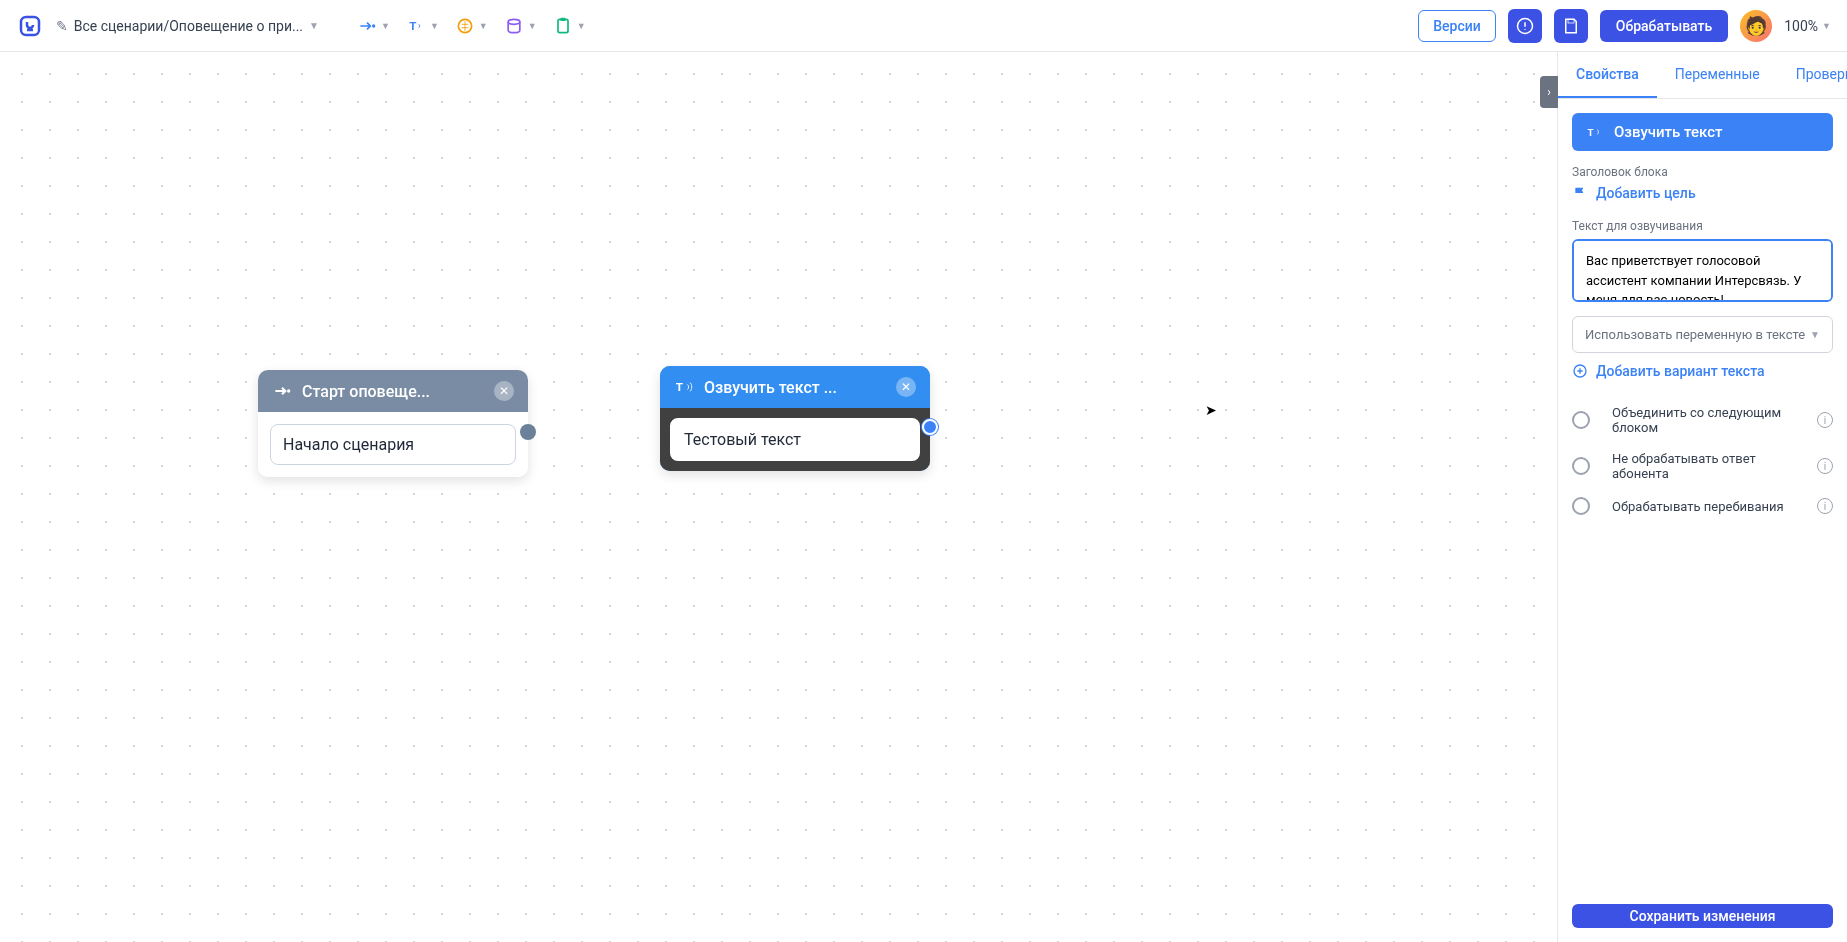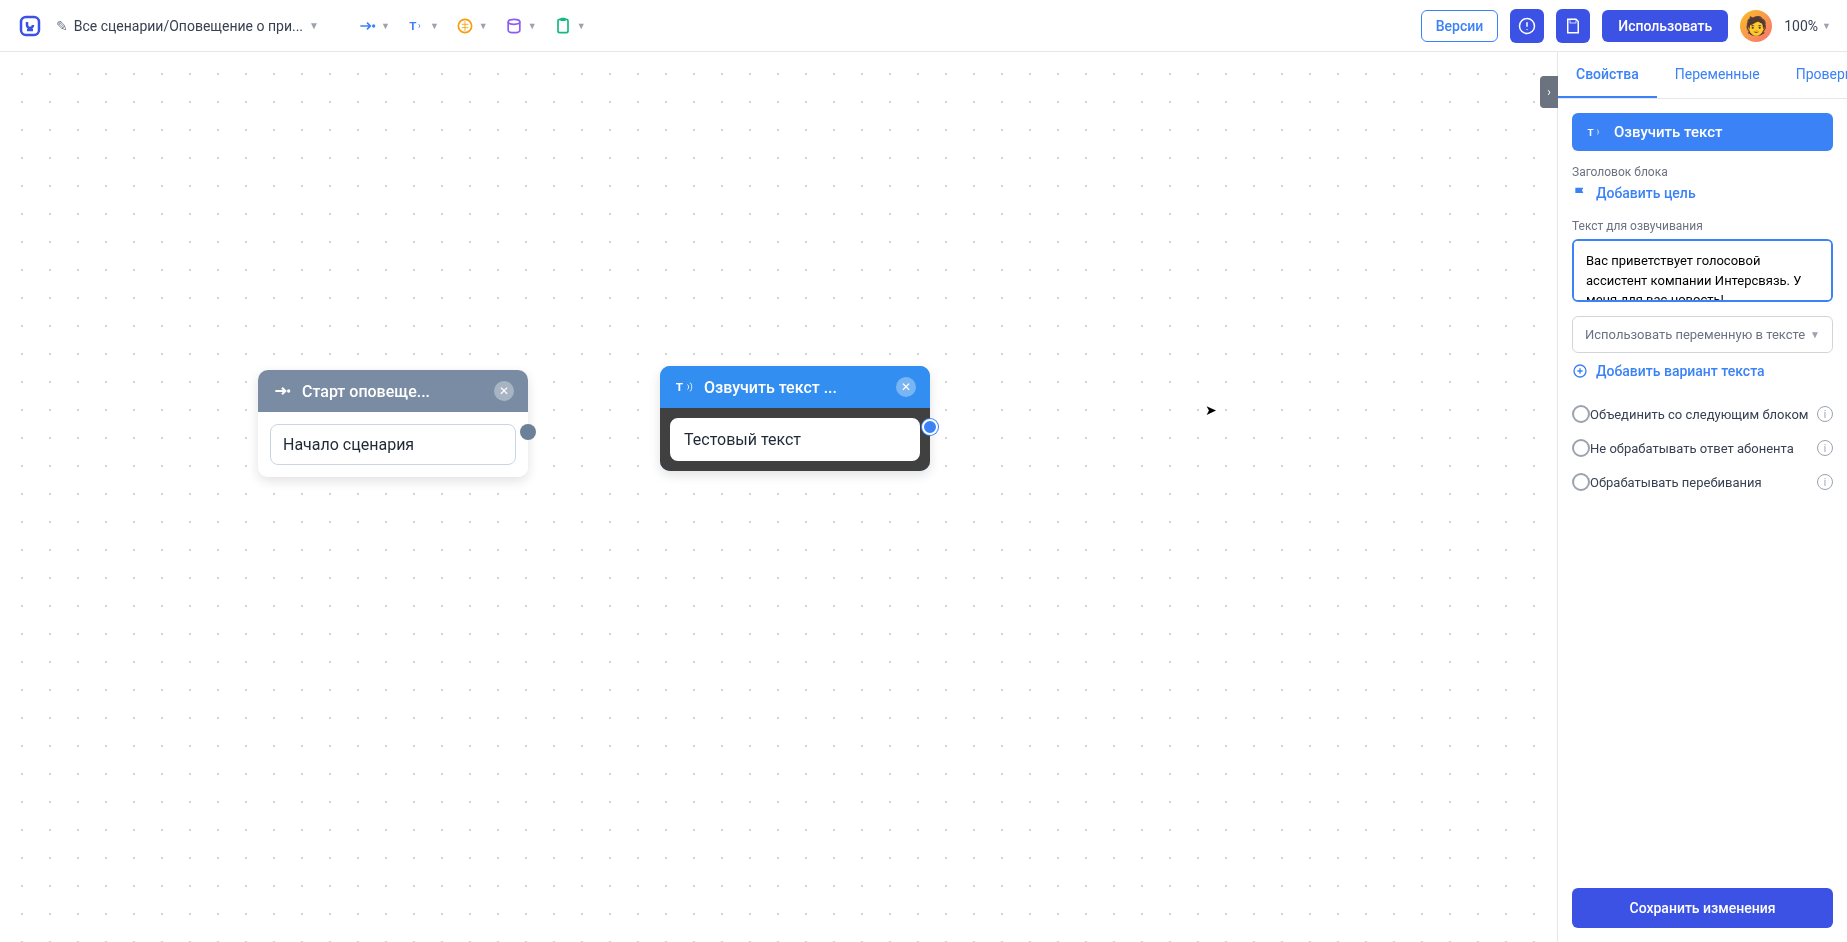"Использовать" button.btn-primary { text: Использовать -> Обрабатывать }
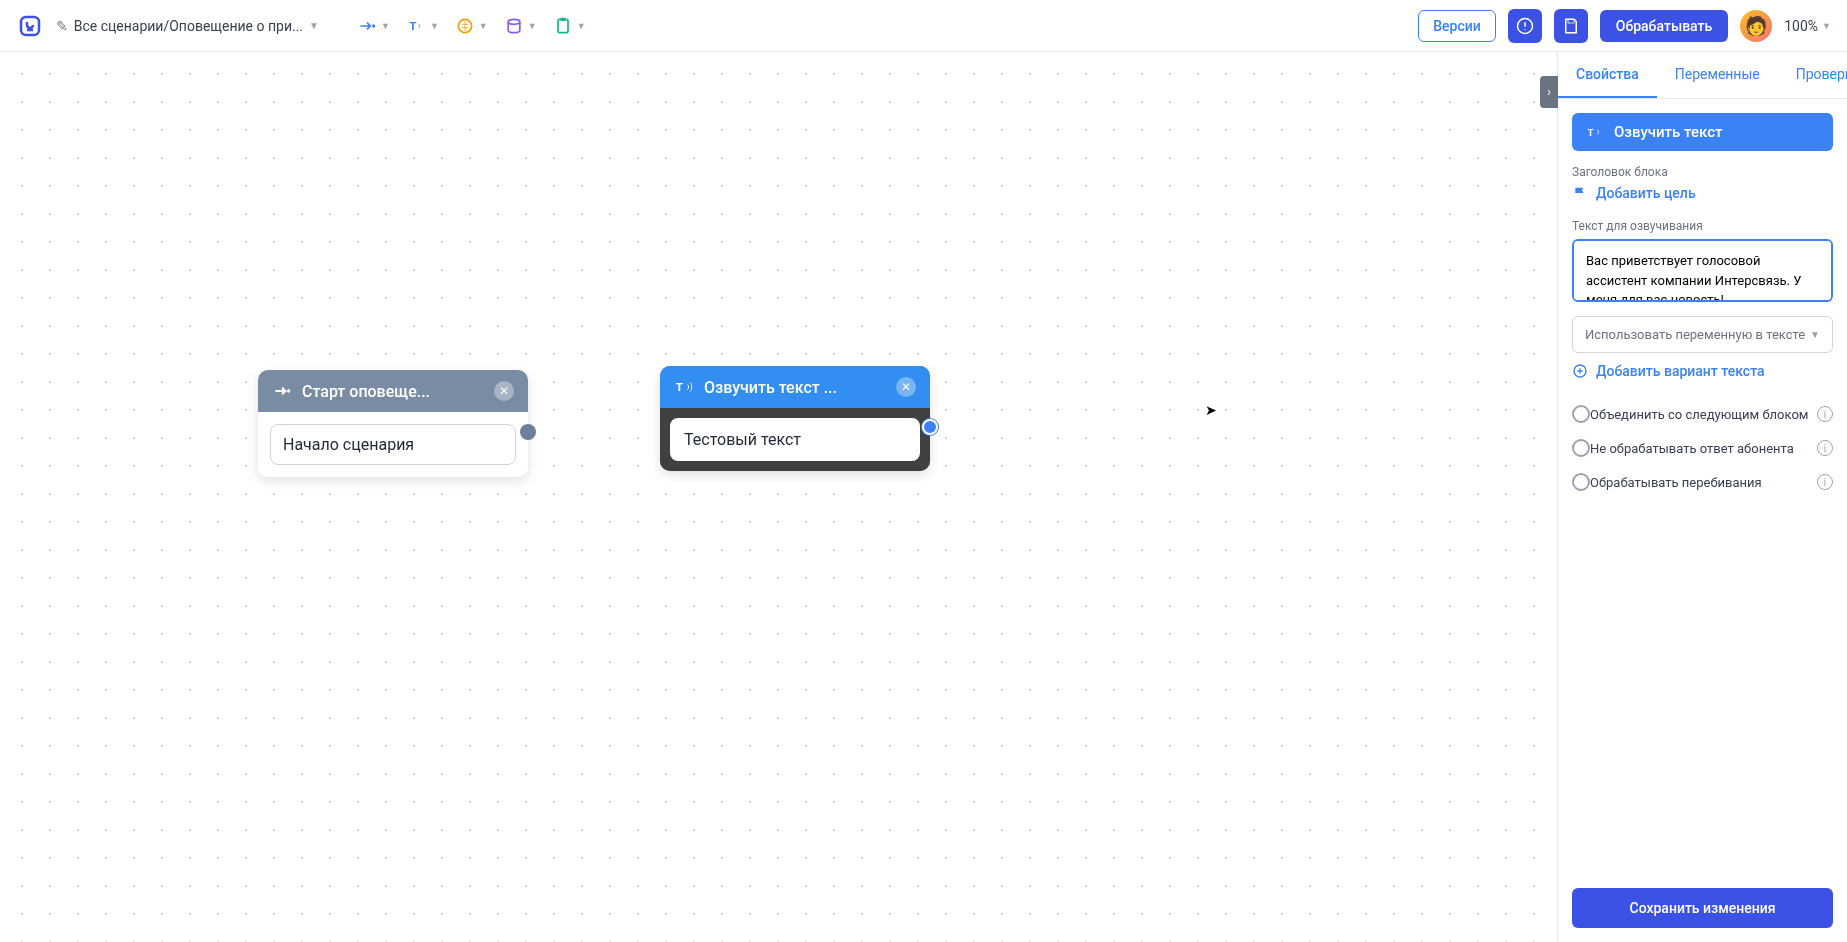"Объединить со следующим блоком" .radio-row { gap: 0 -> 22px }
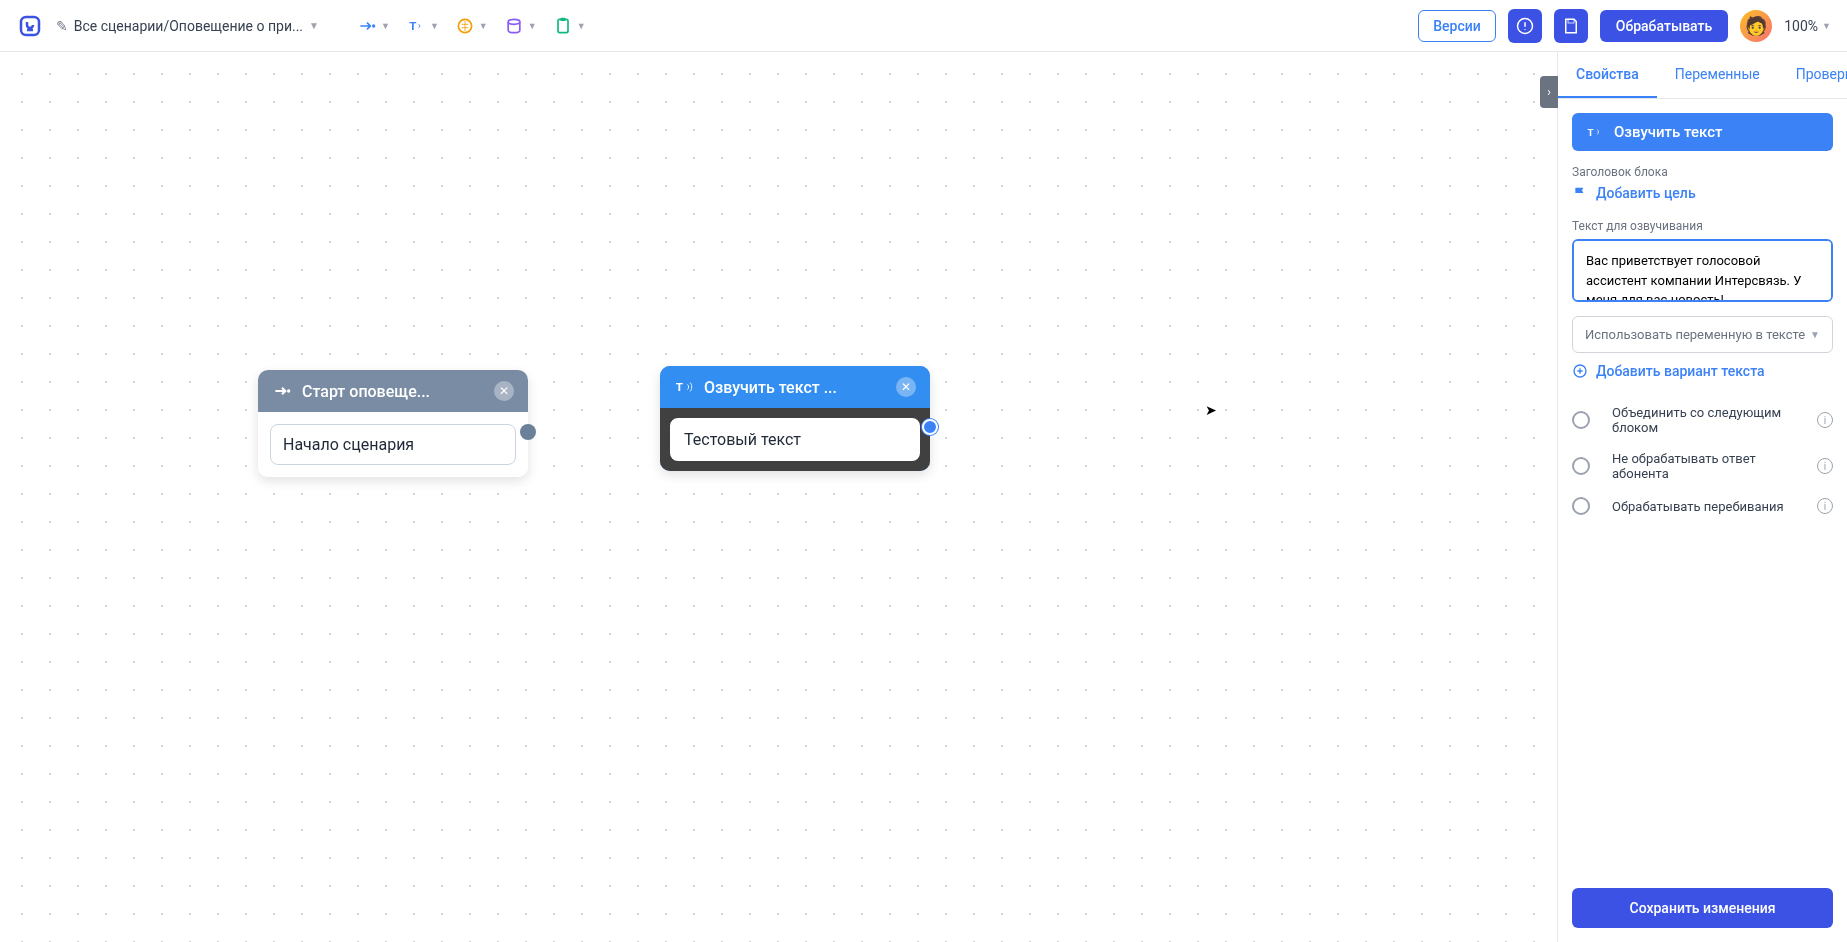"Сохранить изменения" .btn-save { padding: 12px -> 4px }
